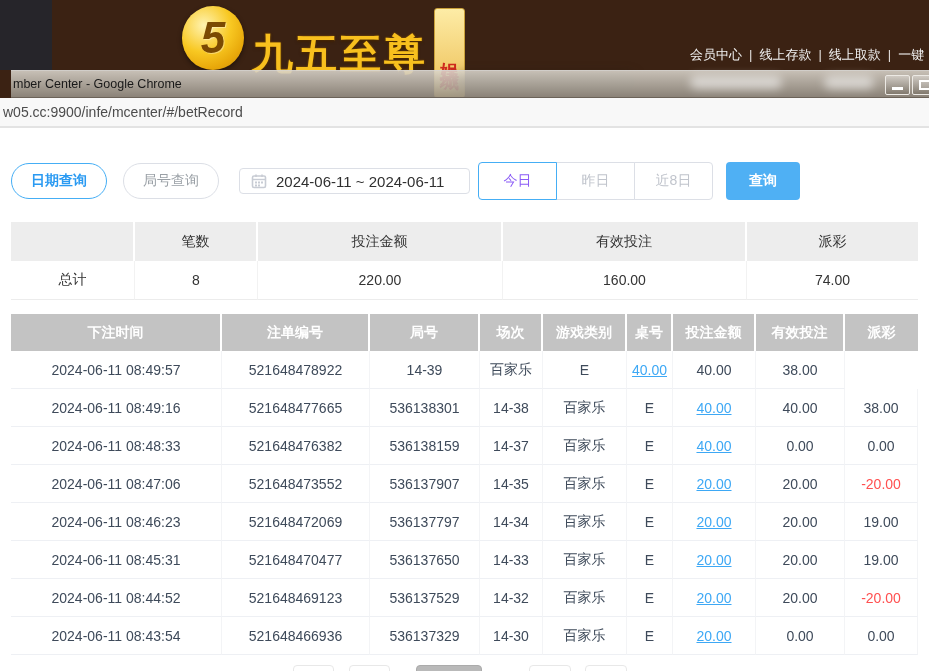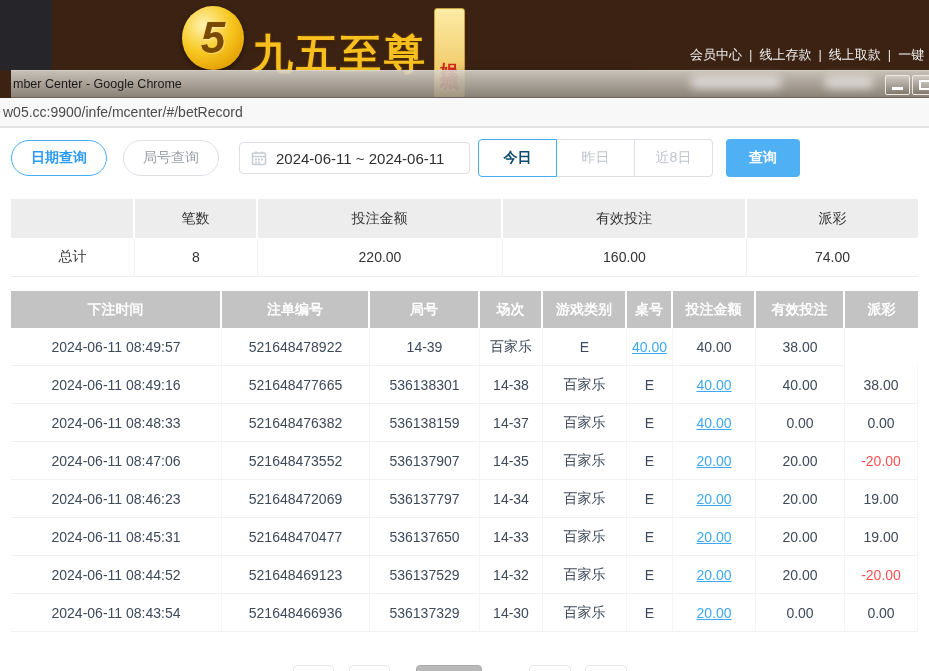"日期查询" .content { padding: 1px 11px -> 12px 11px; top: 116px -> 128px }
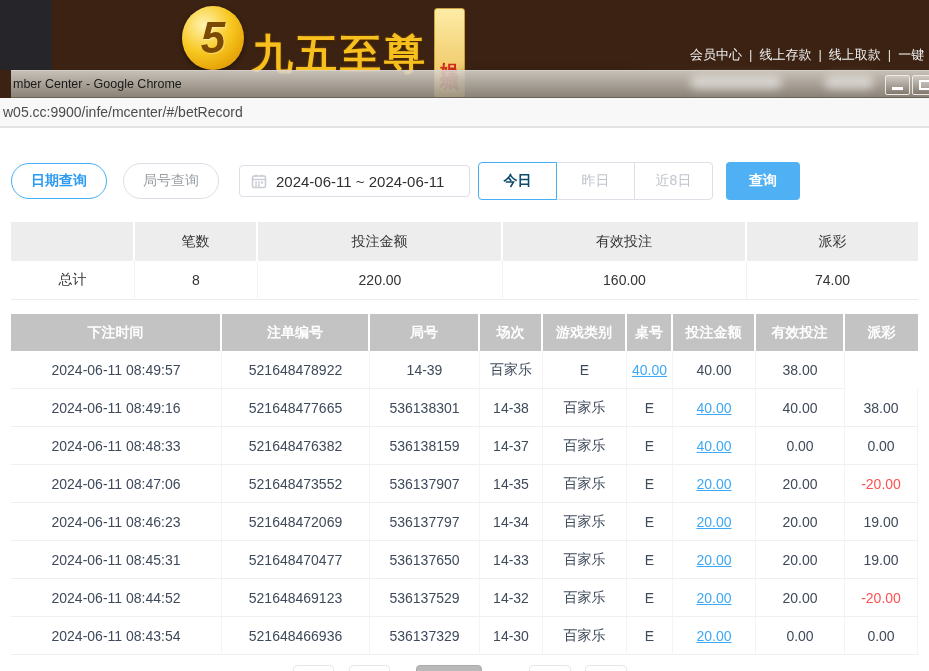"2024-06-11 ~ 2024-06-11" .date-input { height: 32px -> 26px }
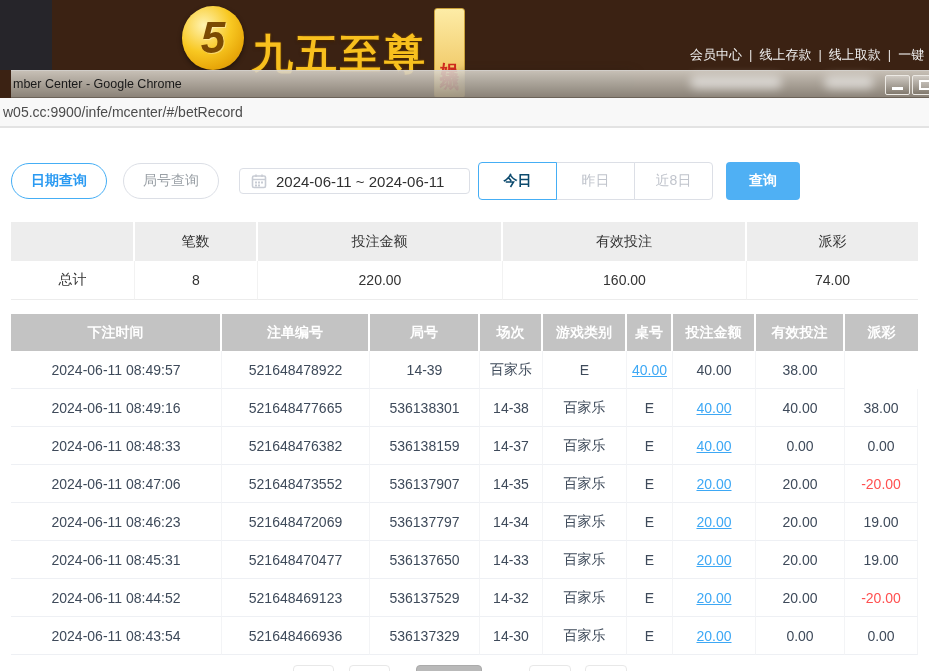"今日" .qbtn.active { color: #0c4a6e -> #8b5cf6; font-weight: bold -> none }
